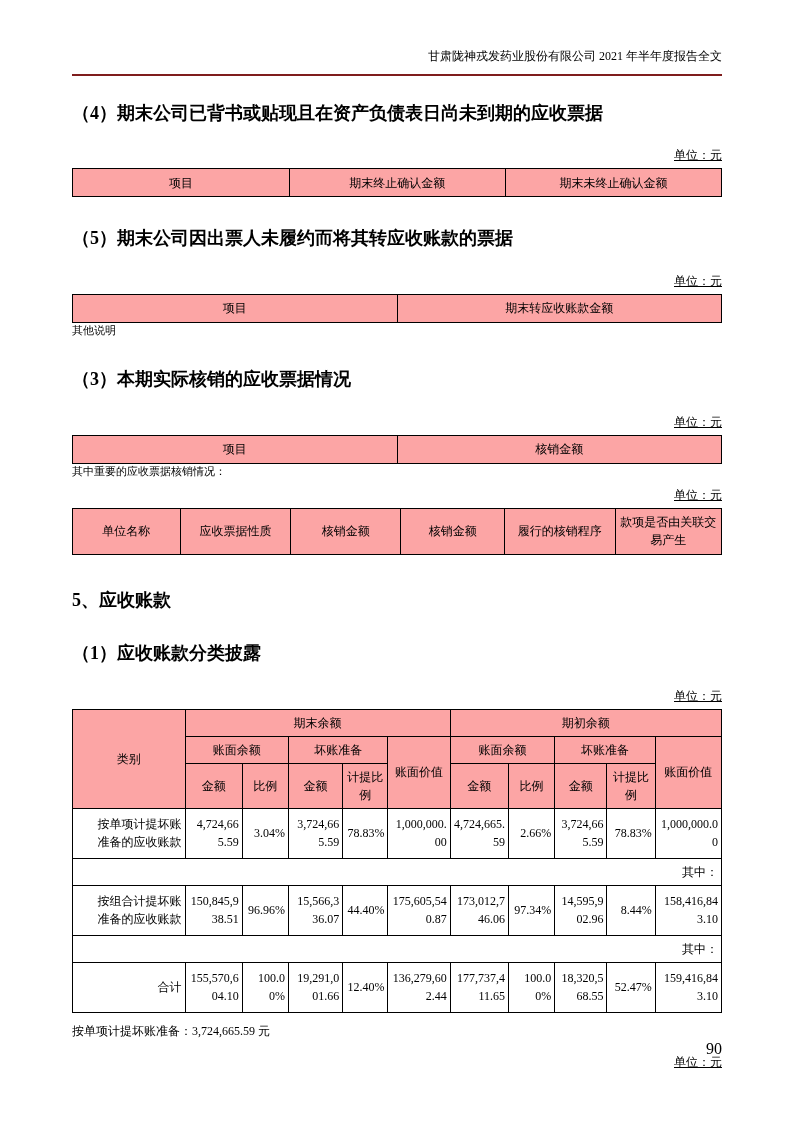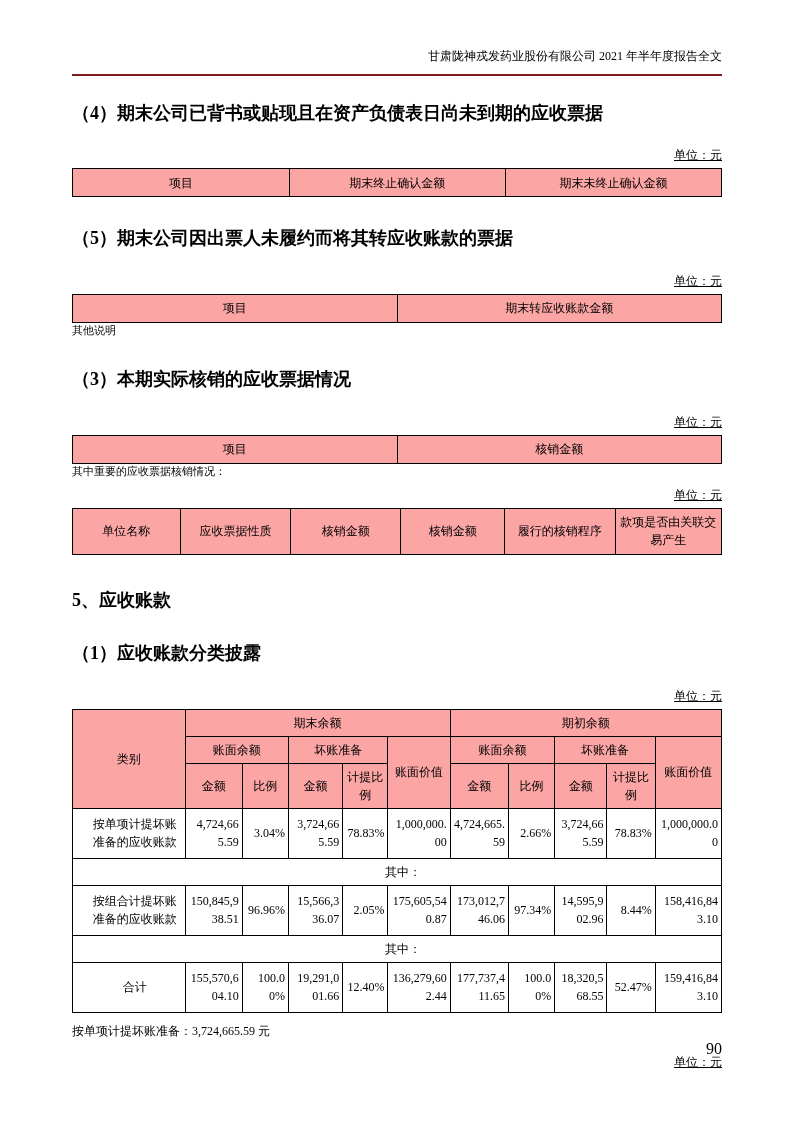"按单项计提坏账准备的应收账款" .tbl td.lbl { text-align: center -> right }
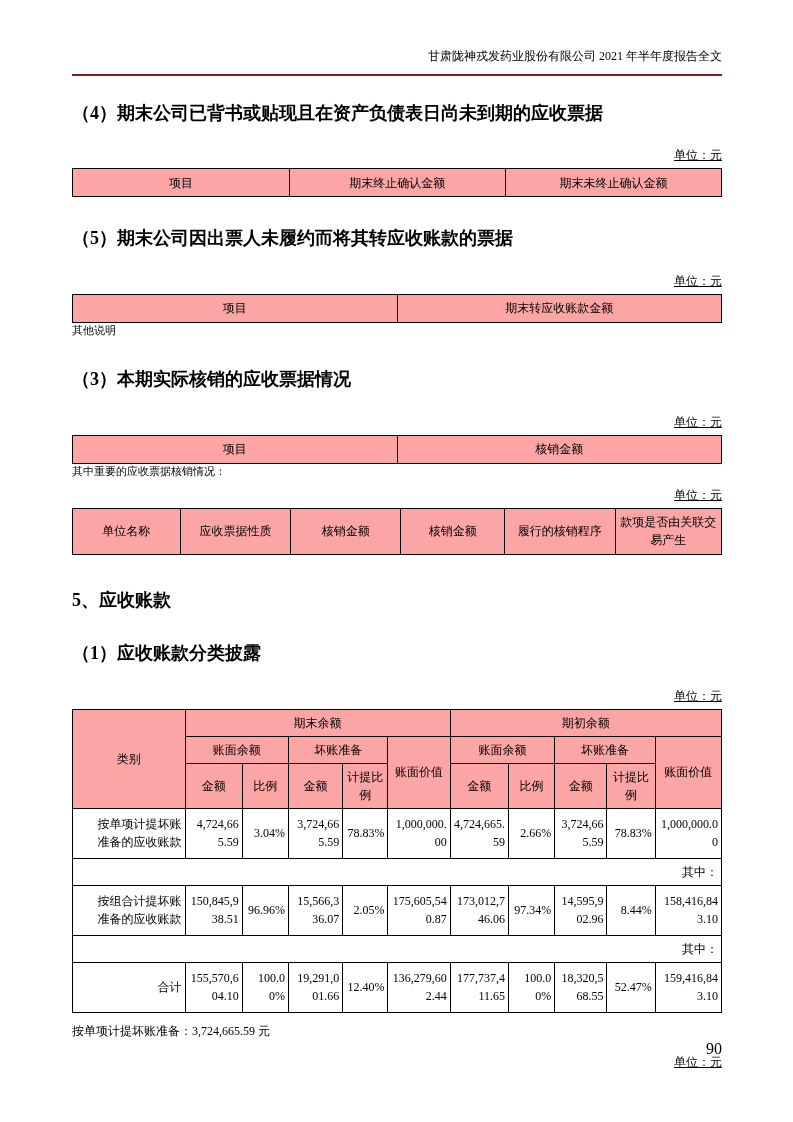"2.05%" td.num { text: 2.05% -> 44.40% }
